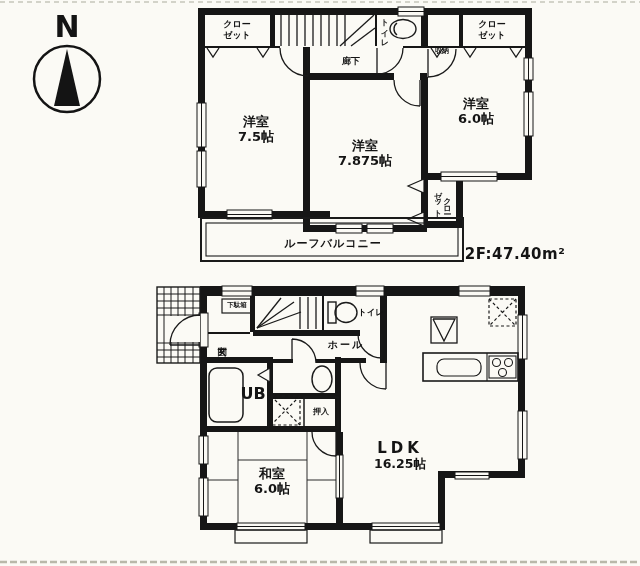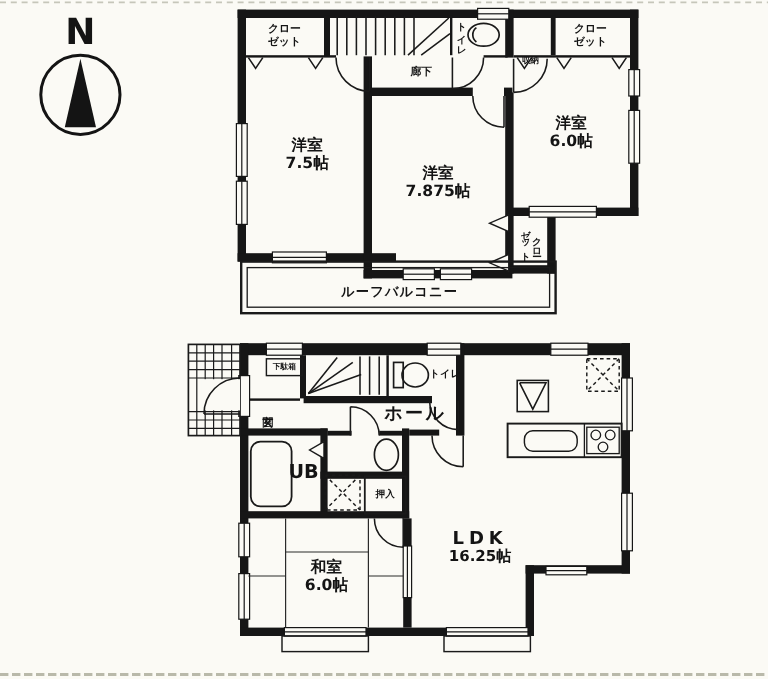"2F:47.40m²" div.lbl { html: none -> <div>2F:47.40m²</div> }
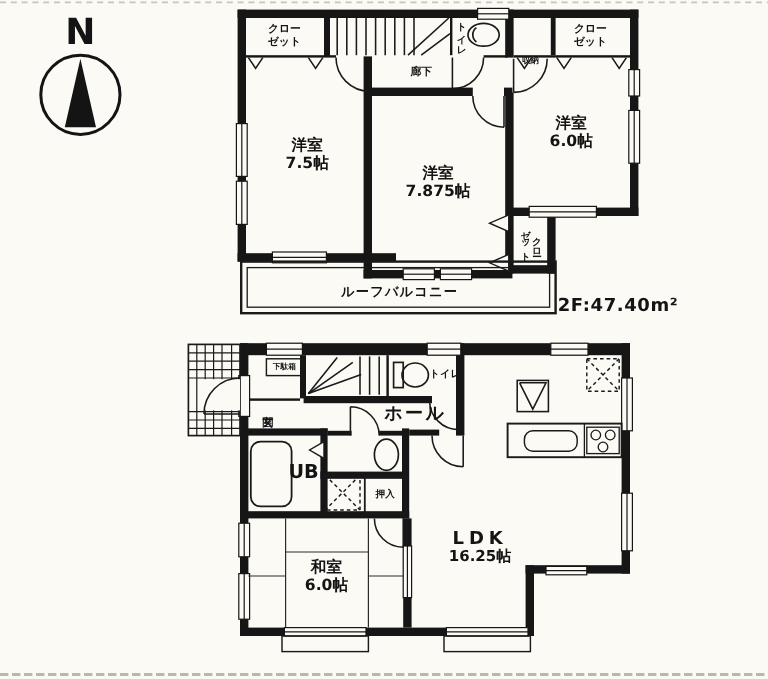"ホール" div.lbl { font-size: 15px -> 10px }
